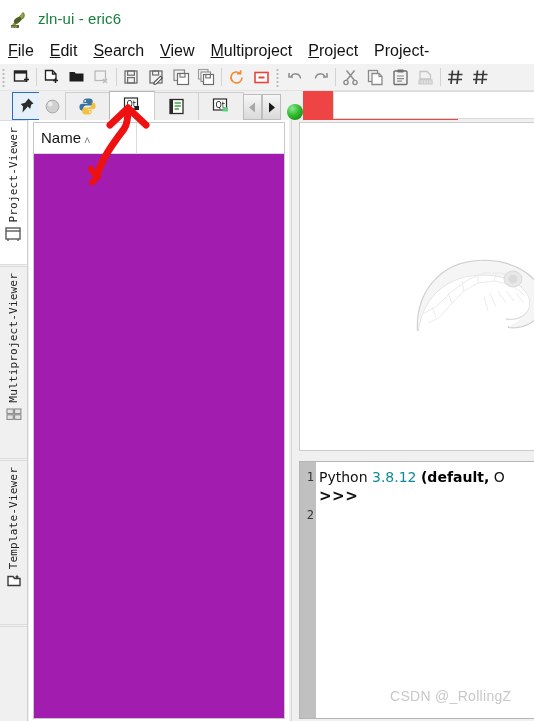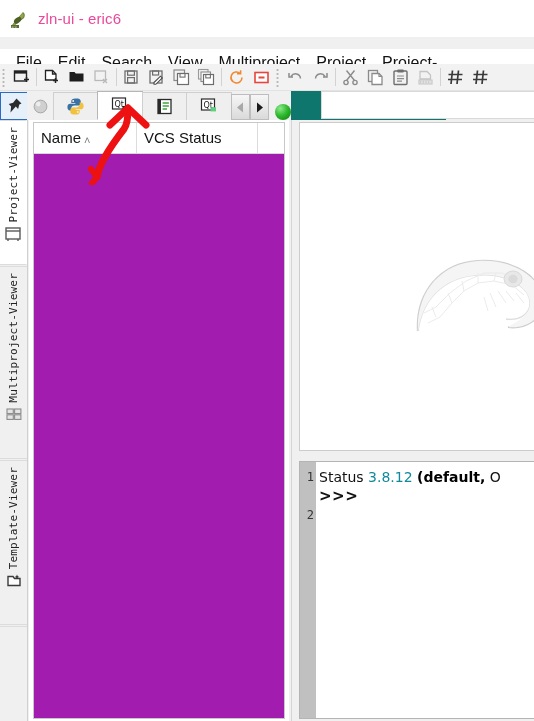"zln-ui - eric6" .title-text { color: #ec4899 -> #15803d }
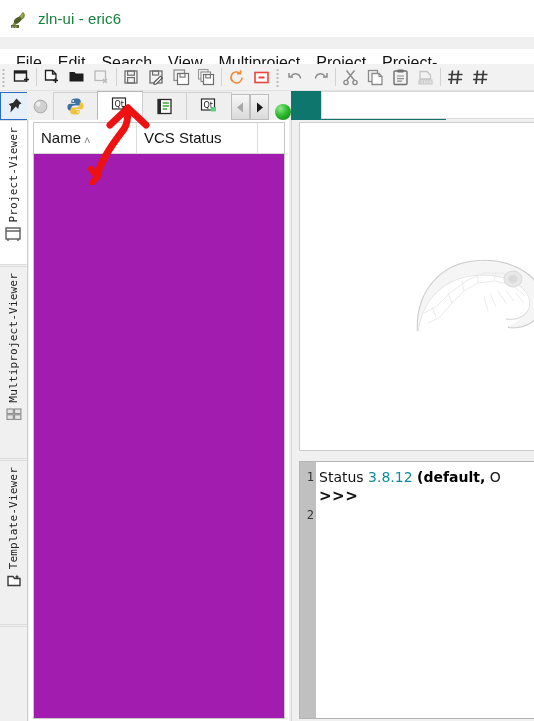"File" .menubar { margin-top: 12px -> none; padding-left: 8px -> none }
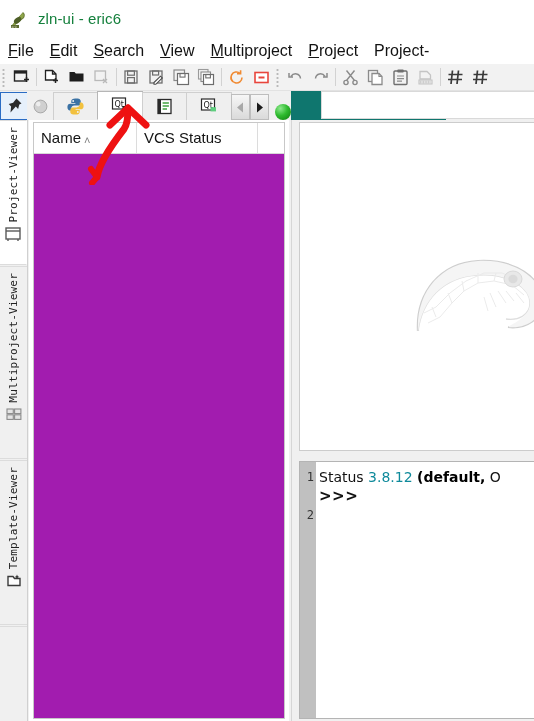"Qt" .tabstrip { background: #0f766e -> #ef4444; left: 0 -> 12px }
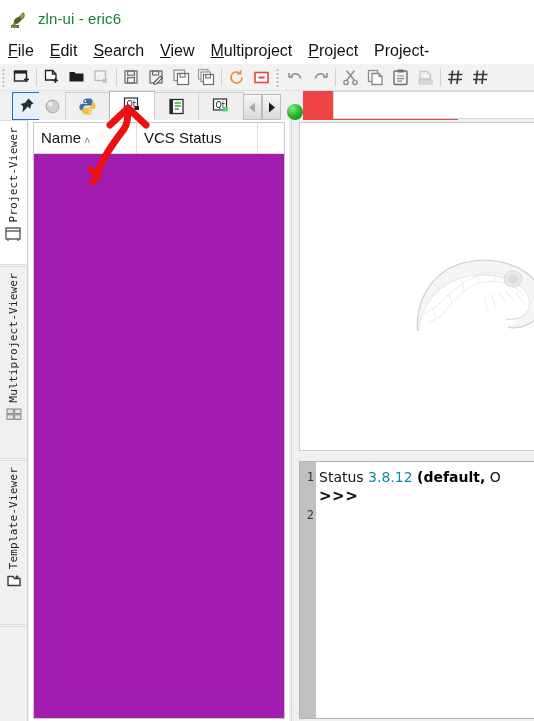"VCS Status" div.th { html: <div> <span>VCS Status</span> </div> -> none }
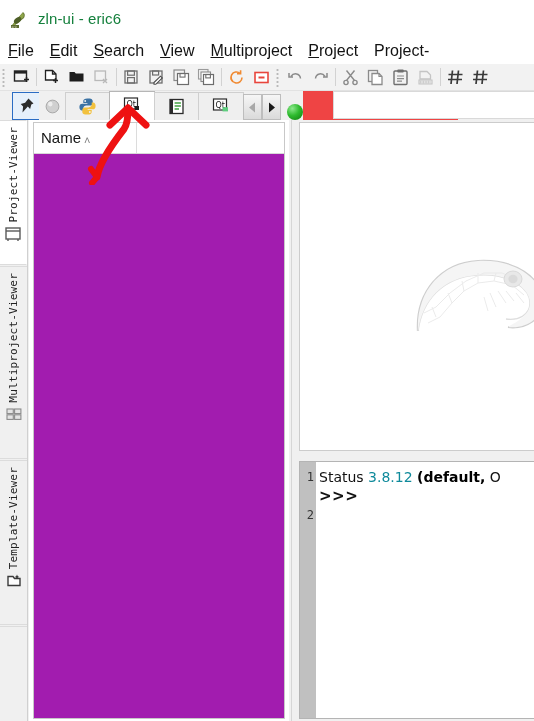"Status" span { text: Status -> Python }
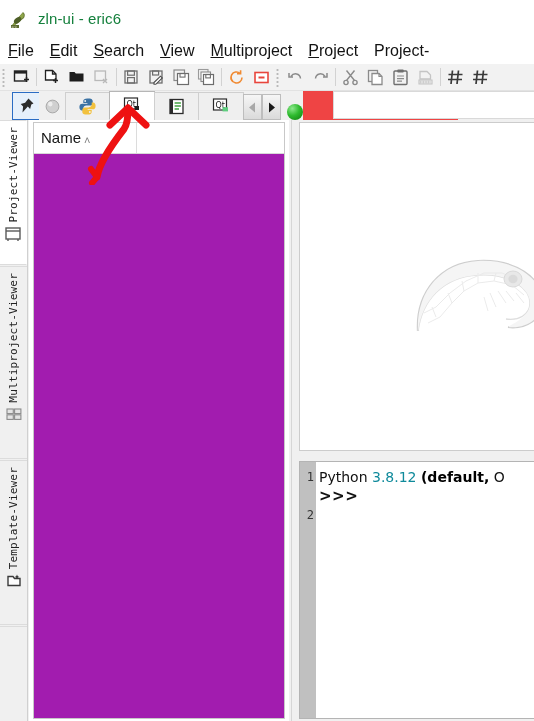"CSDN @_RollingZ" div.watermark { html: none -> <div>CSDN @_RollingZ</div> }
